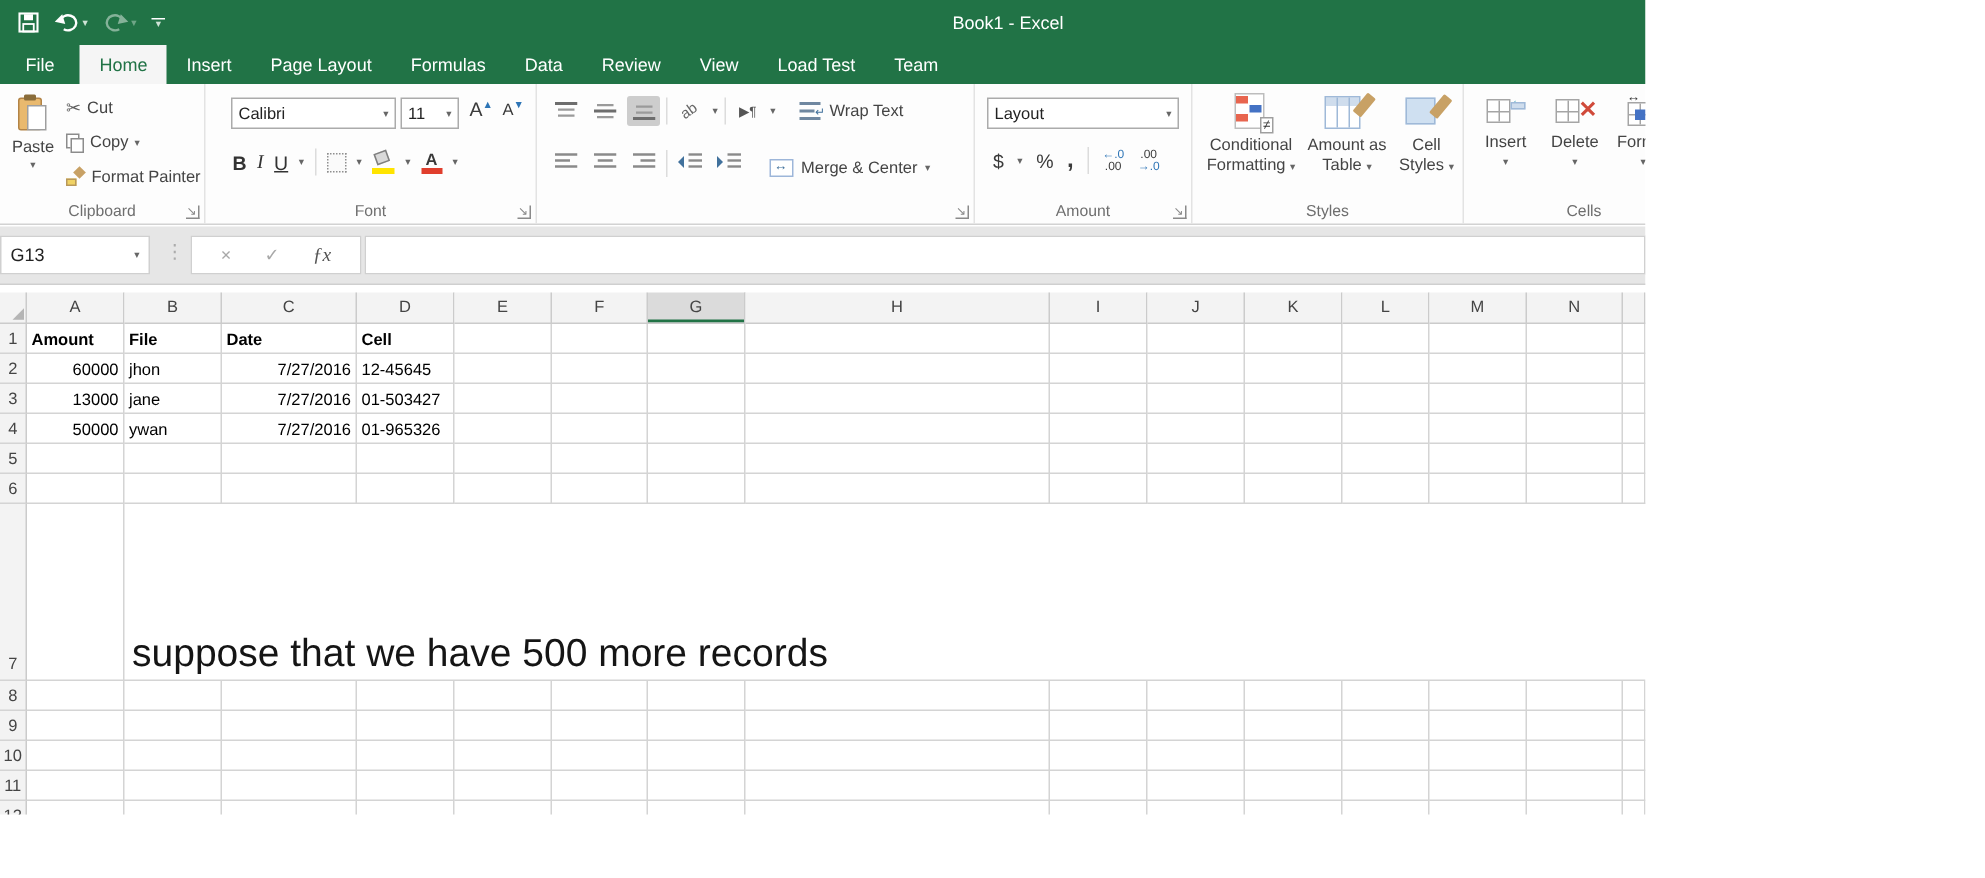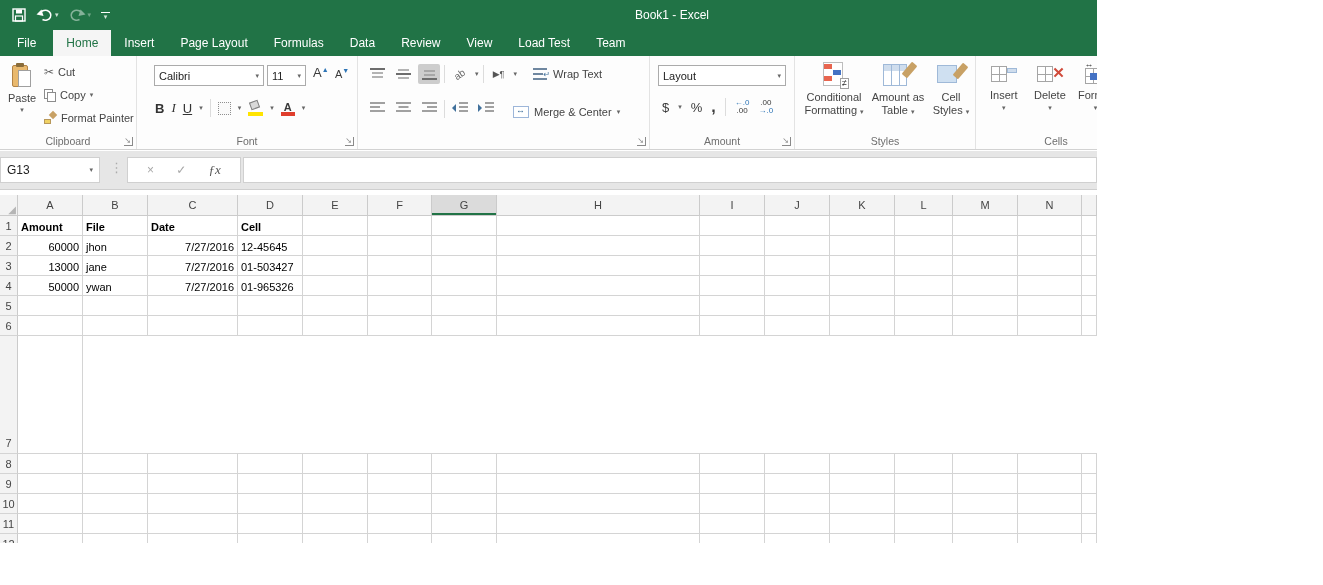"suppose that we have 500" div { html: none -> <div>suppose that we have 500 more records</div> }
